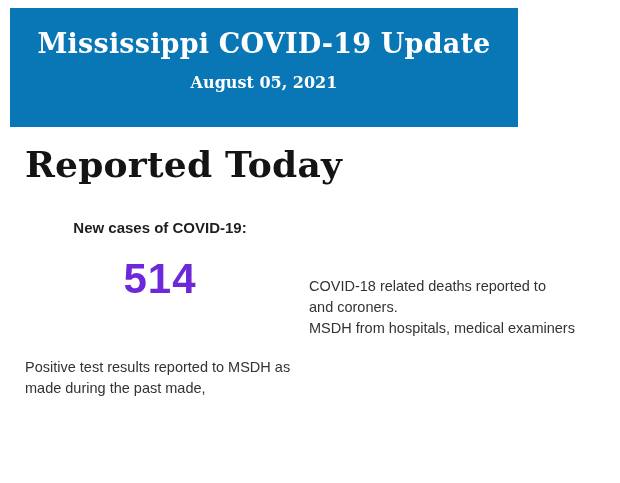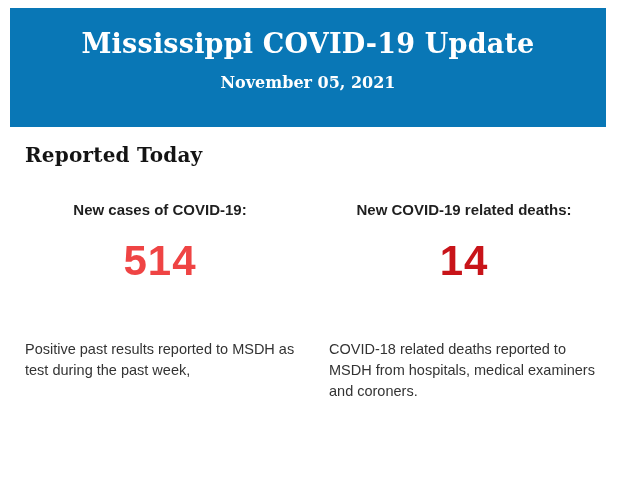"Mississippi COVID-19 Update" .header { width: 596px -> 508px }
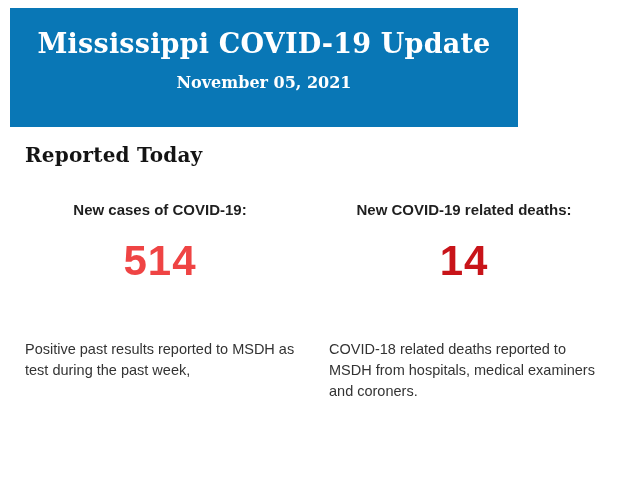"November 05, 2021" div.header-date { text: November -> August }
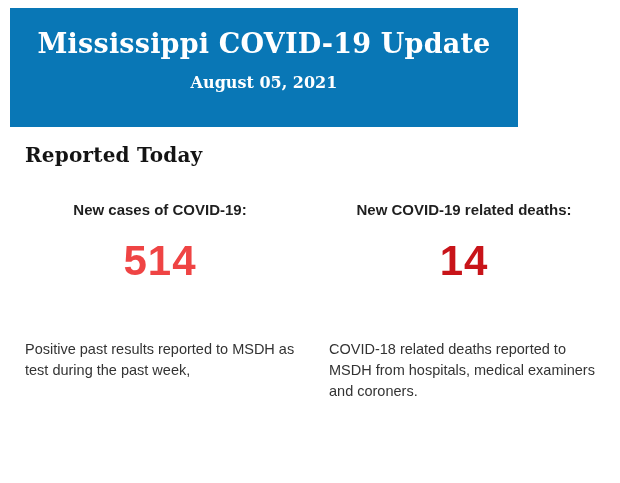"Reported Today" .section-heading { font-size: 20px -> 36px }
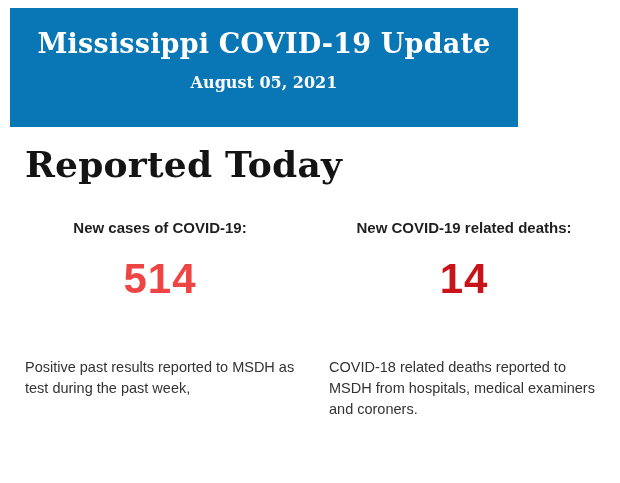"New cases of COVID-19:" .stats { column-gap: 34px -> 14px }
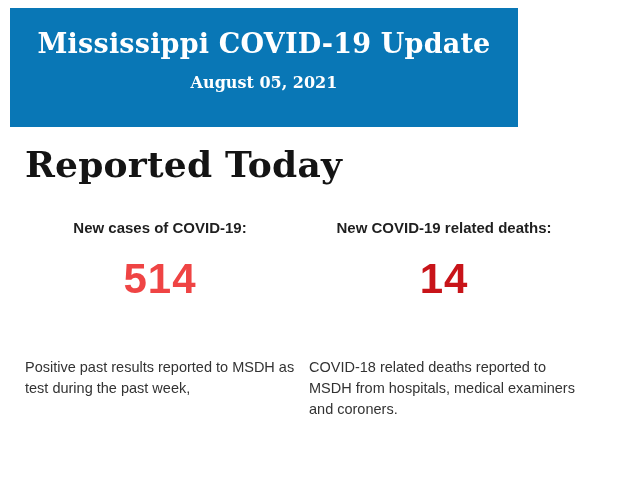"New COVID-19 related deaths:" div.stat-label { html: <div>New COVID-19 related deaths:</div> -> none }
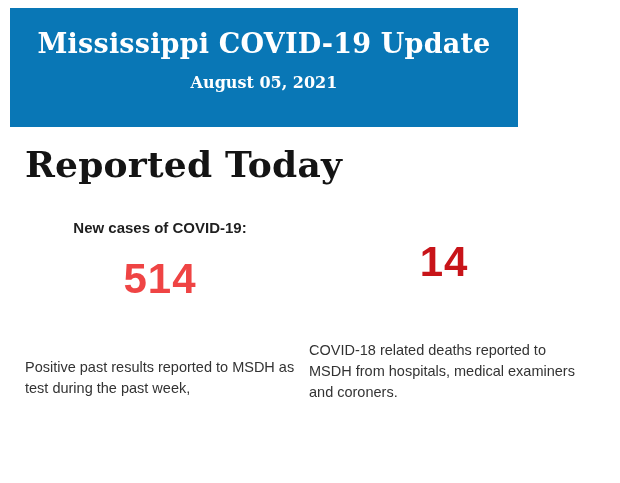"514" div.stat-value { color: #ef4444 -> #6d28d9 }
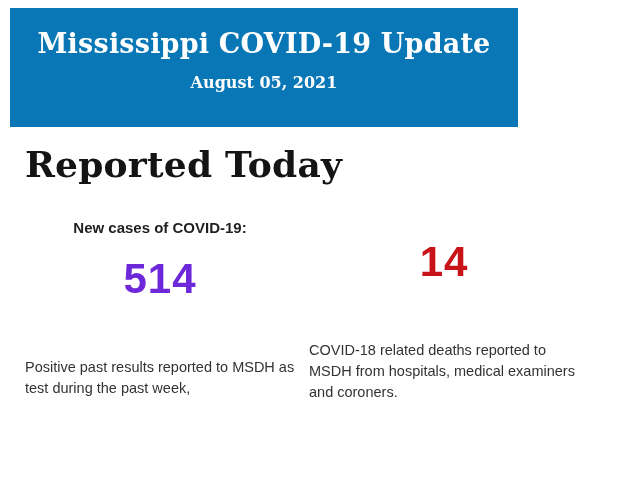"14" div.stat-value { html: <div>14</div> -> none }
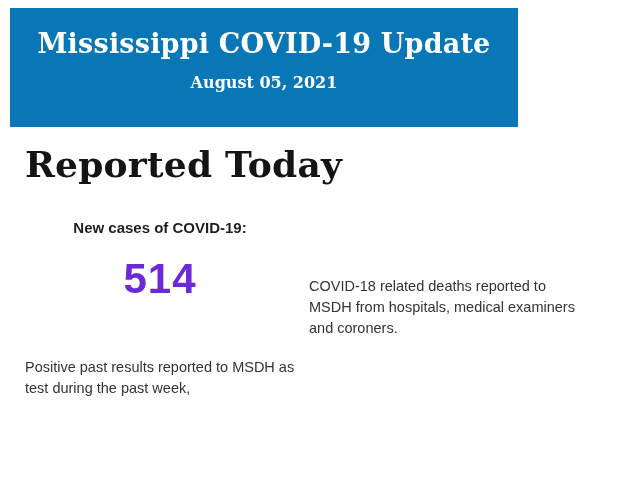"MSDH from hospitals, medical examiners" div { order: before "and coroners." -> after "and coroners." }
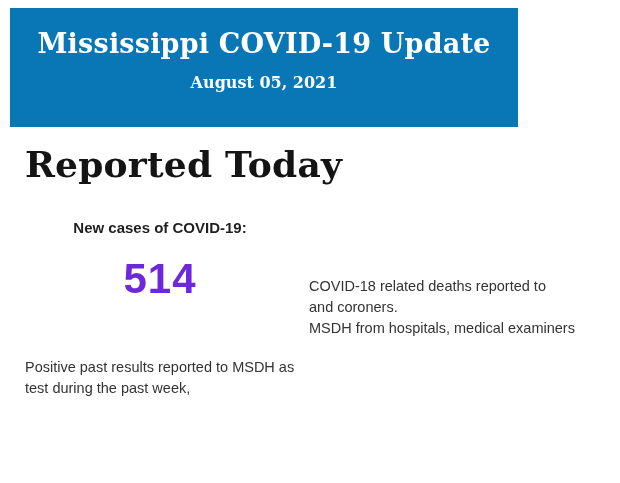"Positive past results reported to" div { text: past -> test }
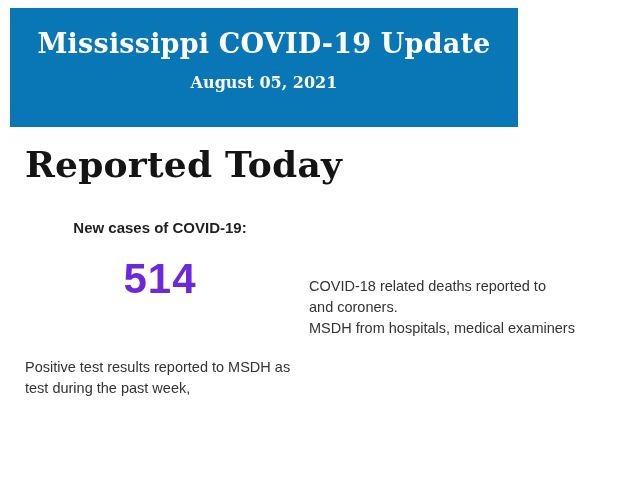"test during the past week," div { text: test during the past week -> made during the past made }
